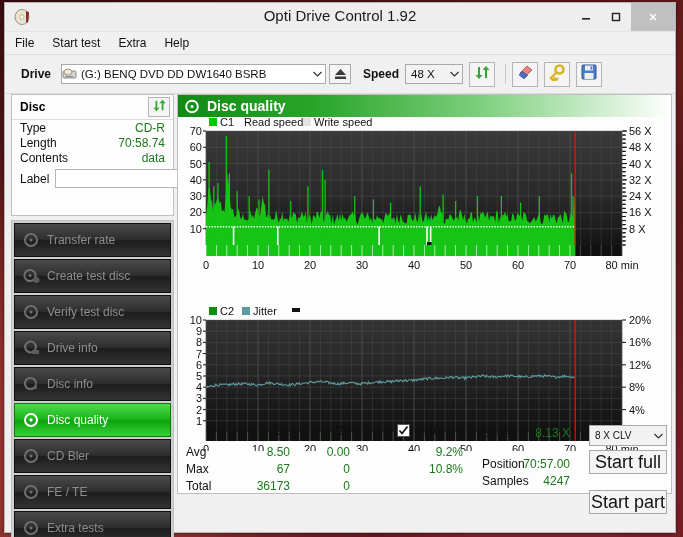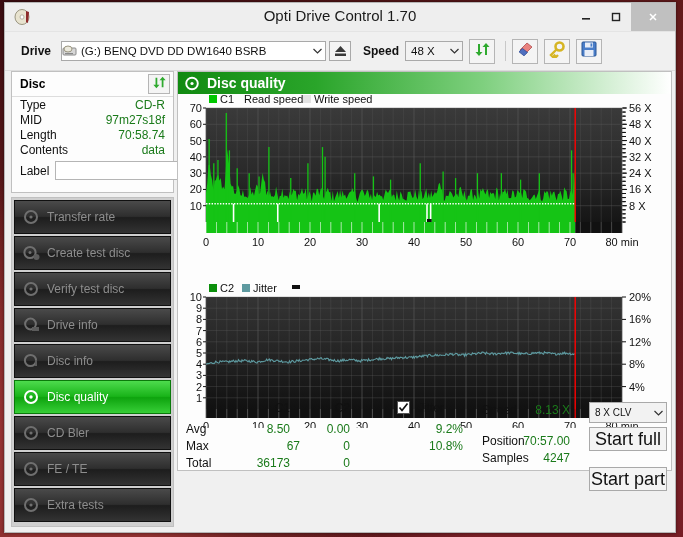"Opti Drive Control 1.70" div.title { text: 1.70 -> 1.92 }
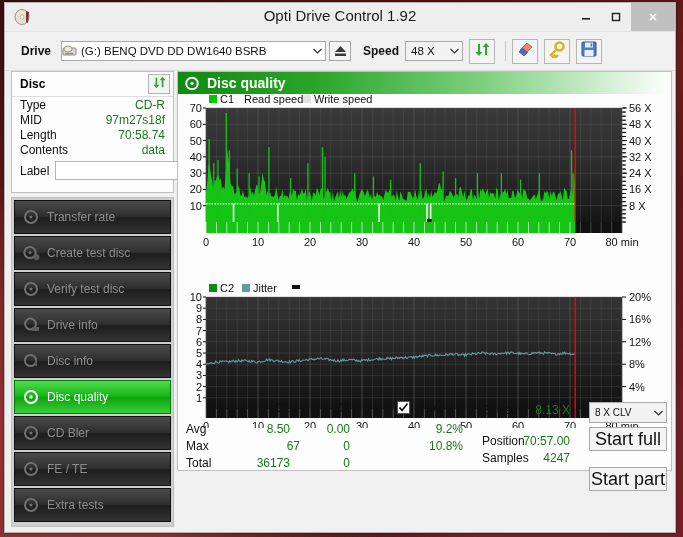"File" div.menubar { html: none -> <div> <span>File</span> <span>Start test</span> <span>Extra</span> <span>Help</span> </div> }
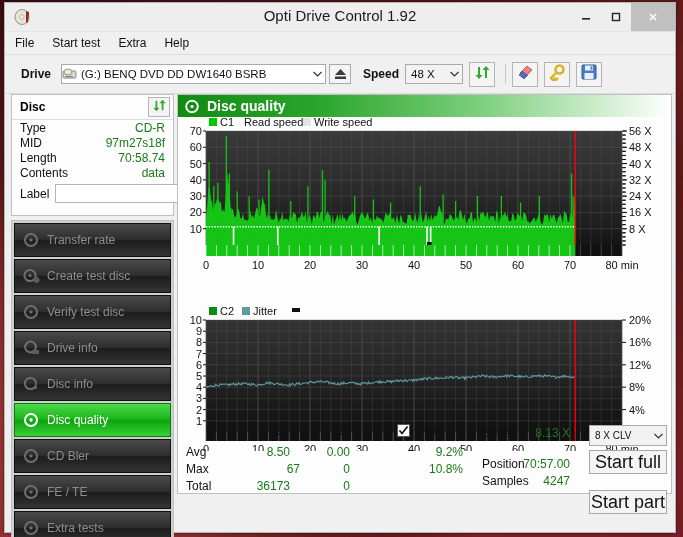"MID" div.drow { html: <div> <span>MID</span> <span>97m27s18f</span> </div> -> none }
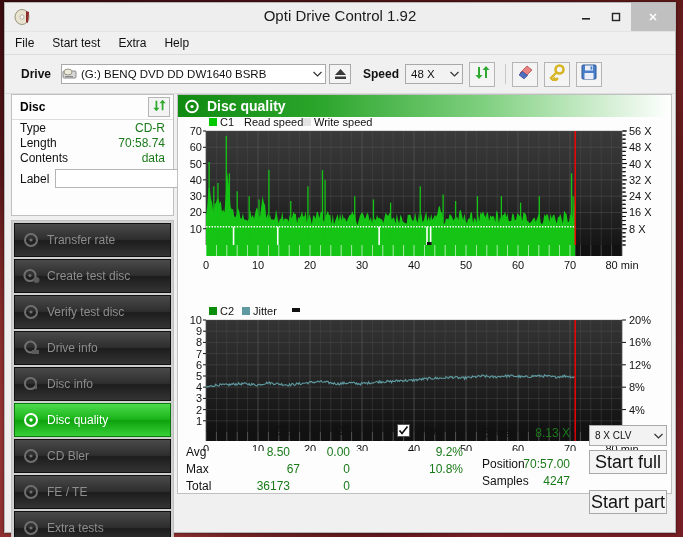"67" div.statval { left: 72px -> 62px }
